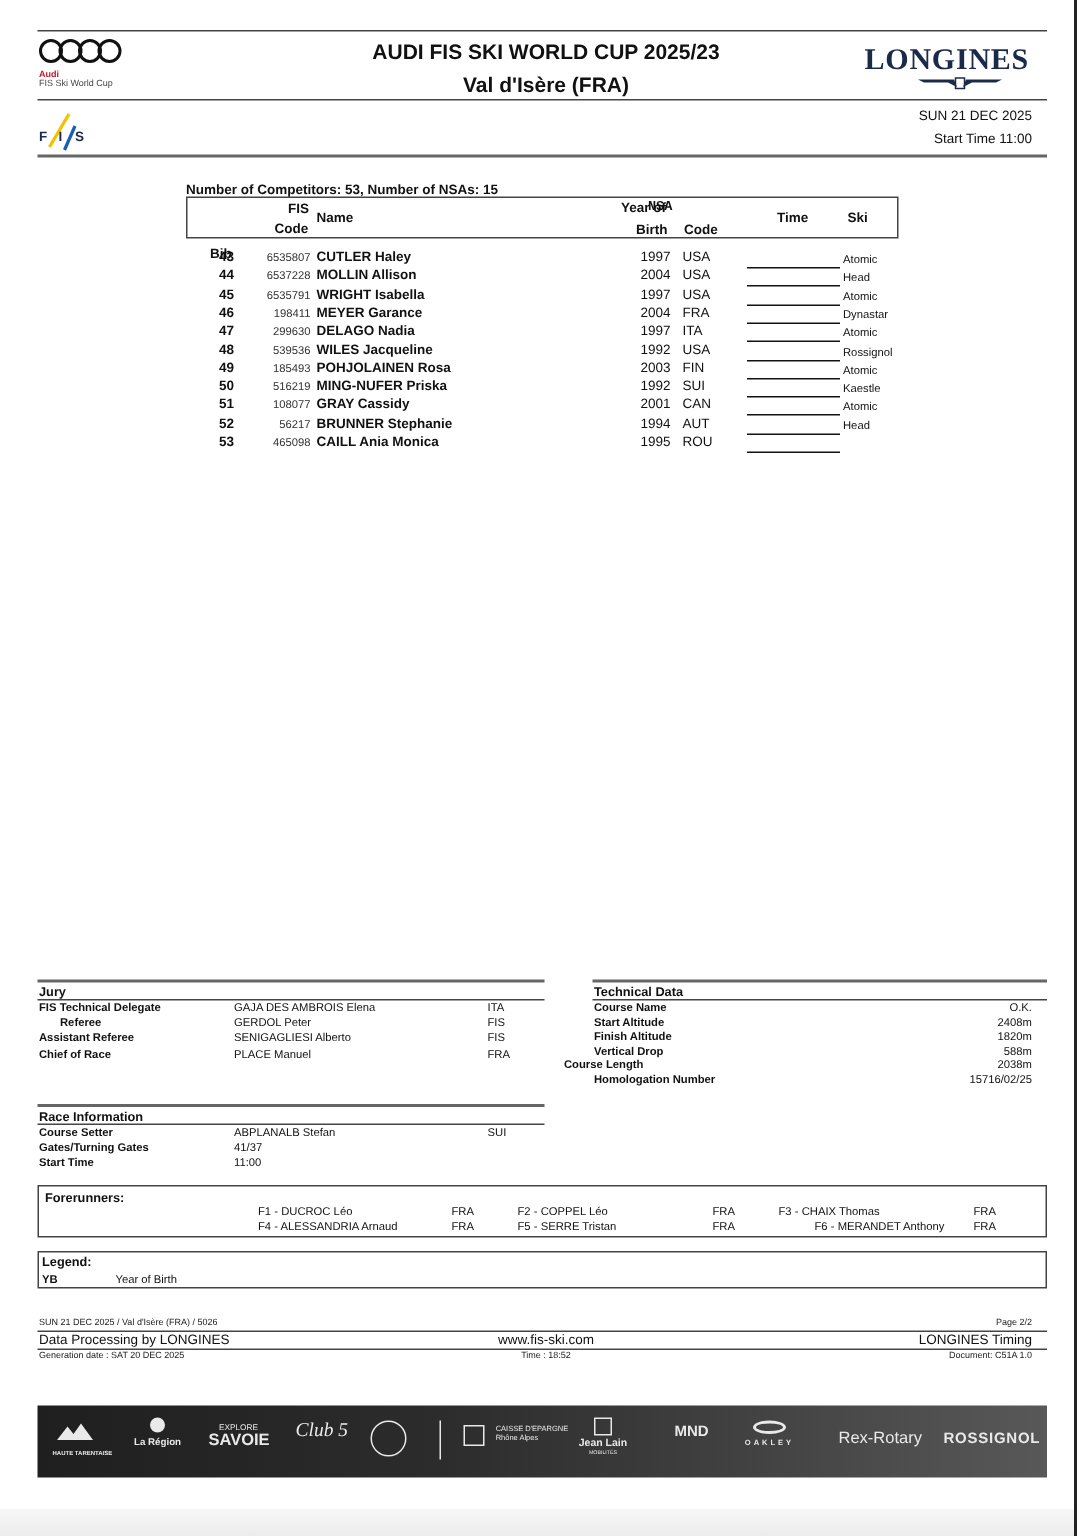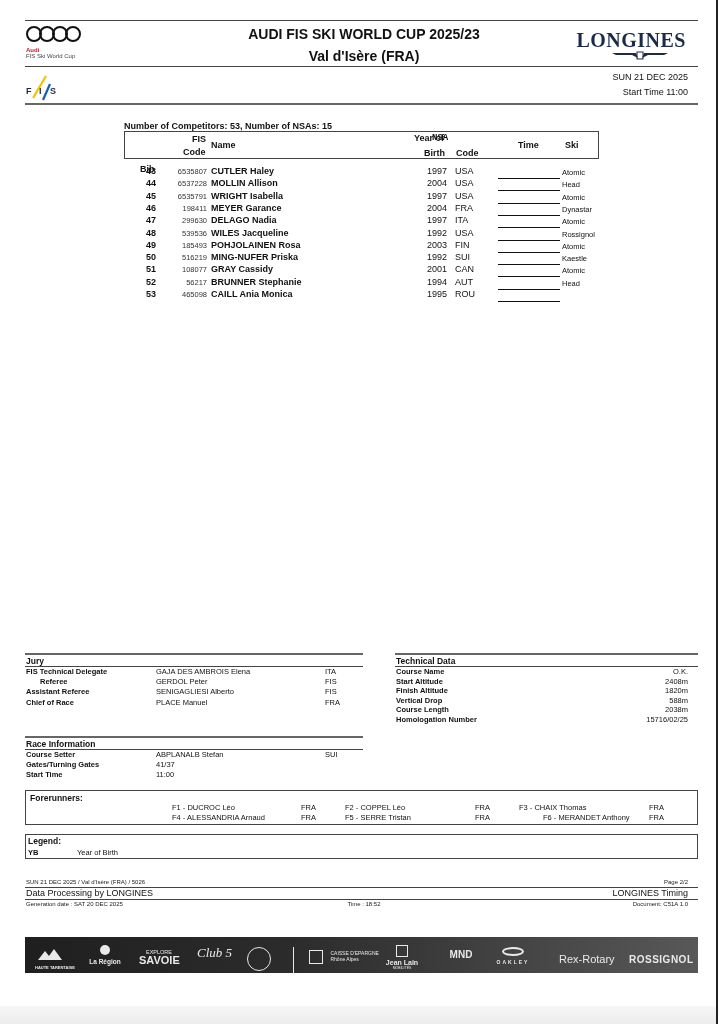"Course Length" div.abs { left: 396px -> 376px }
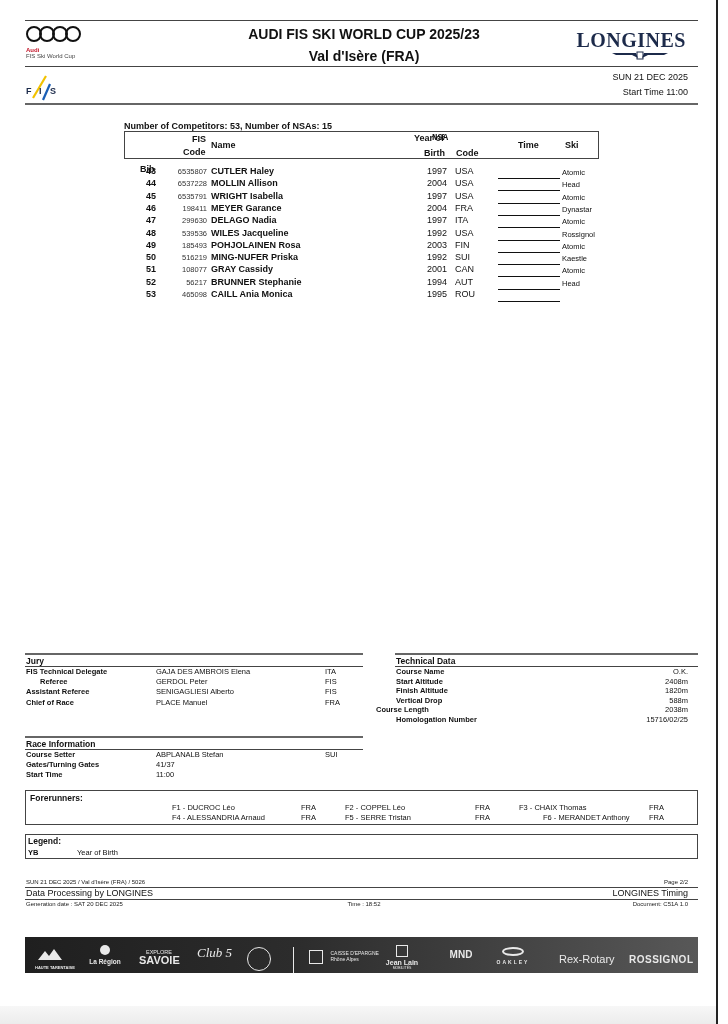"www.fis-ski.com" div.abs { html: none -> <div>www.fis-ski.com</div> }
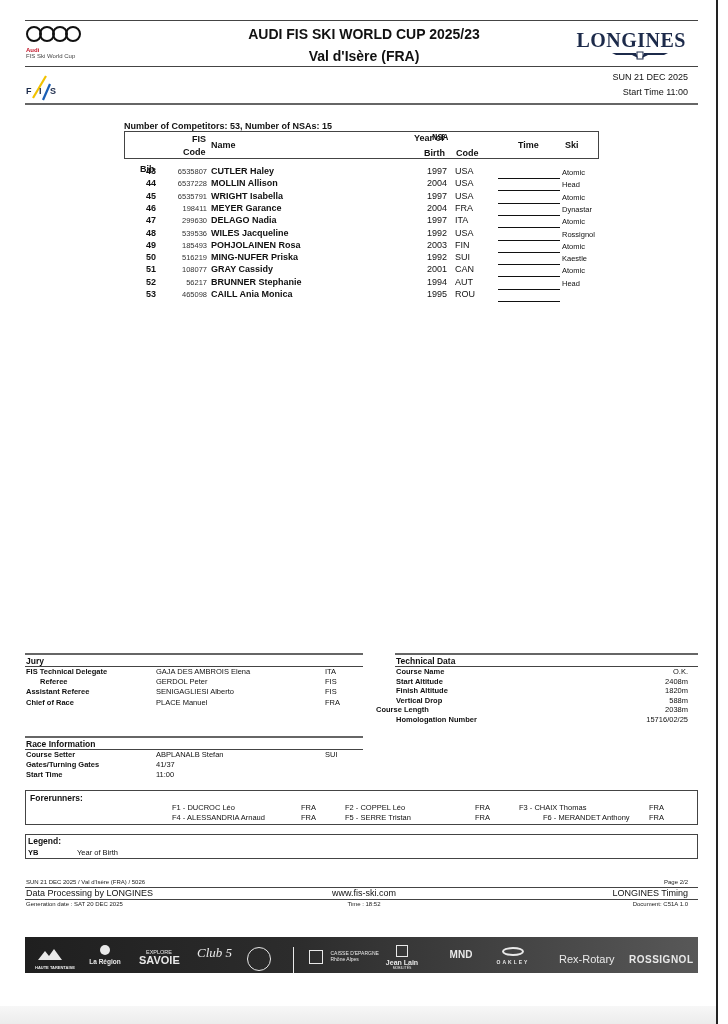"SAVOIE" .sponsor-bar { height: 36px -> 48px }
